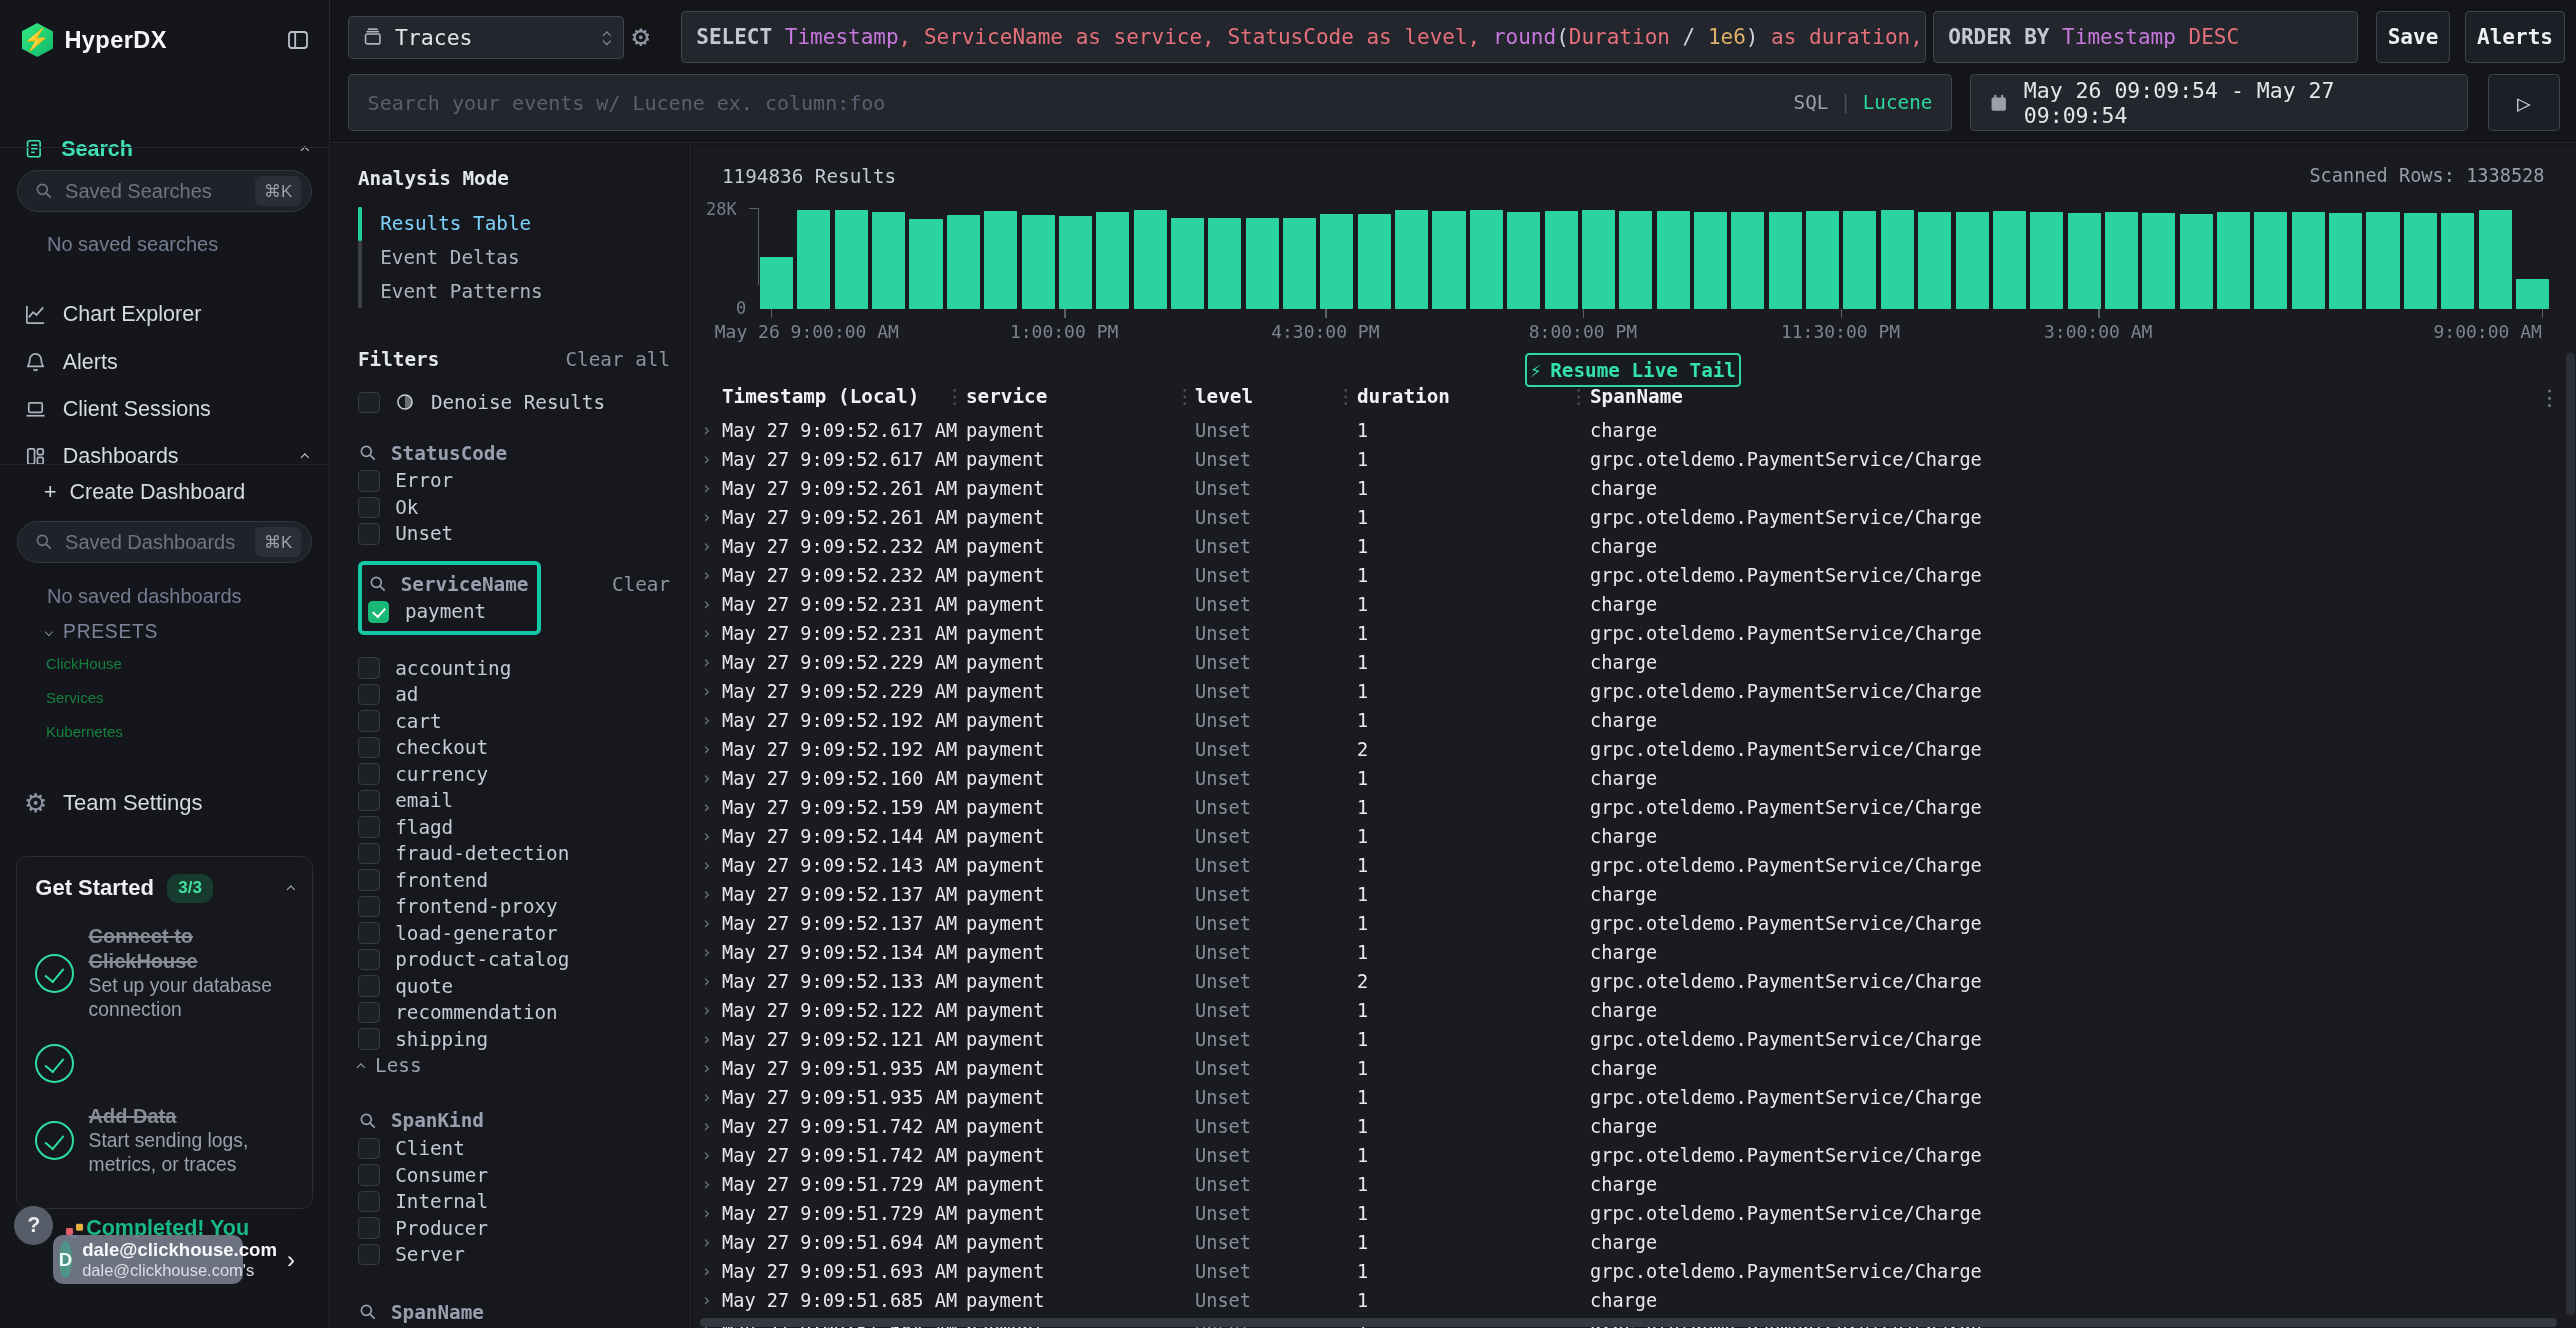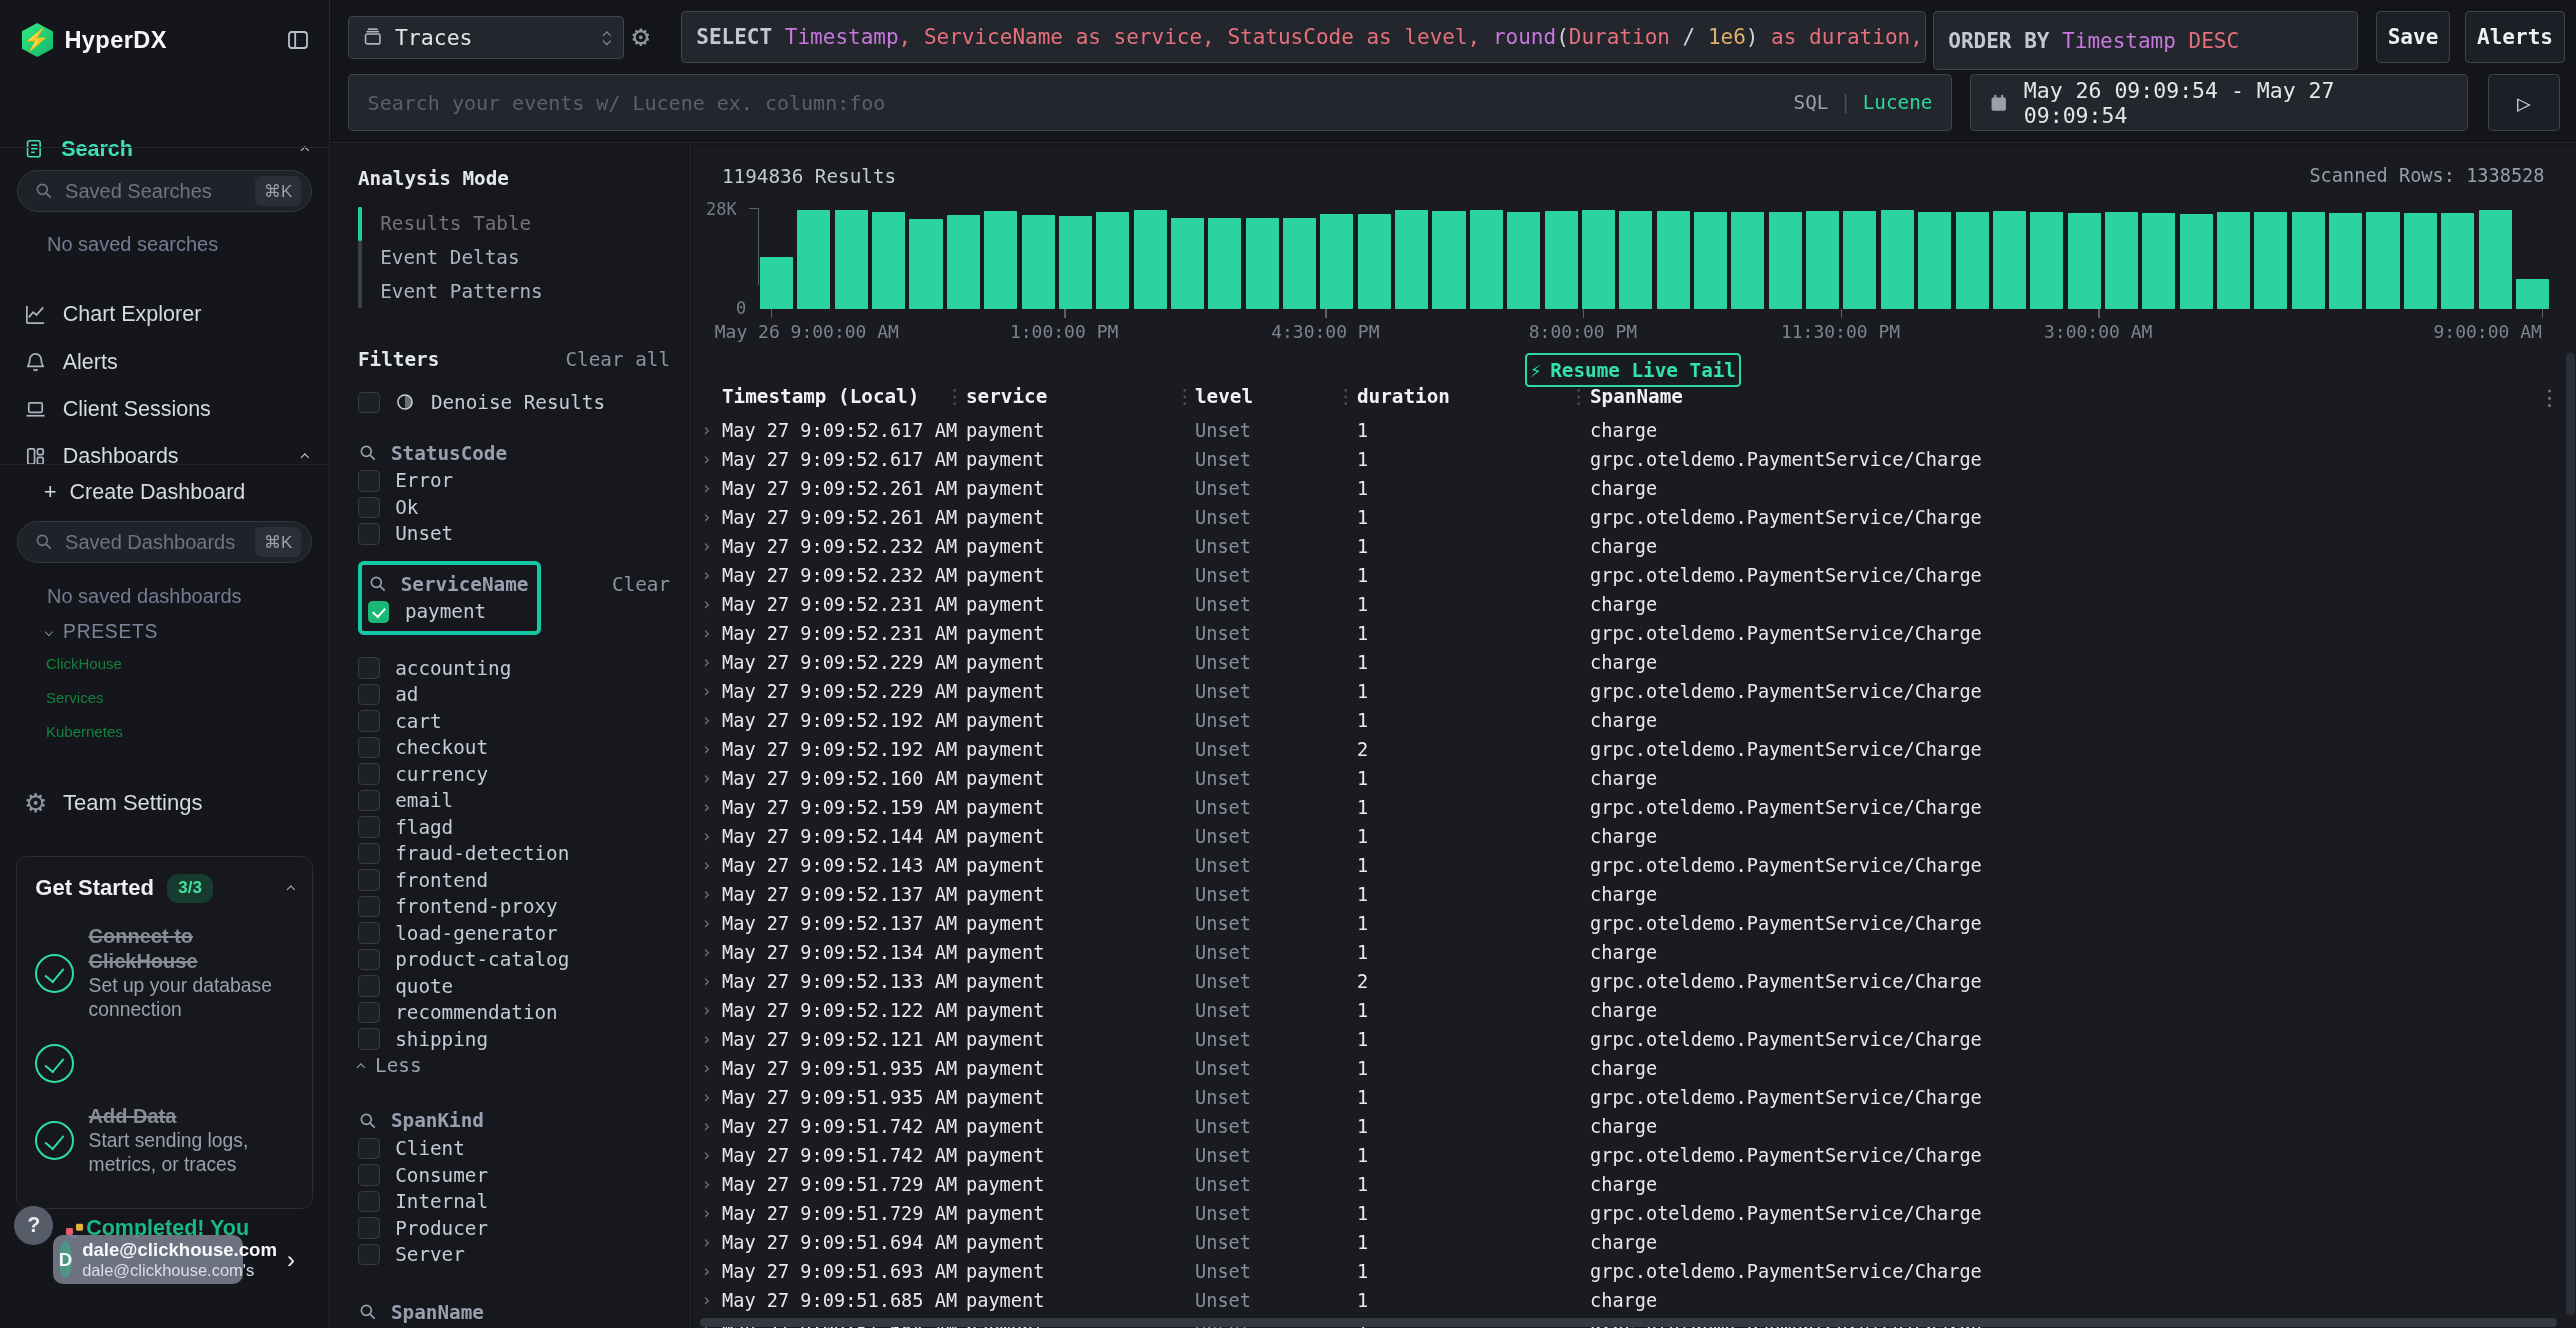"ORDER BY Timestamp DESC" .order-box { height: 59px -> 52px }
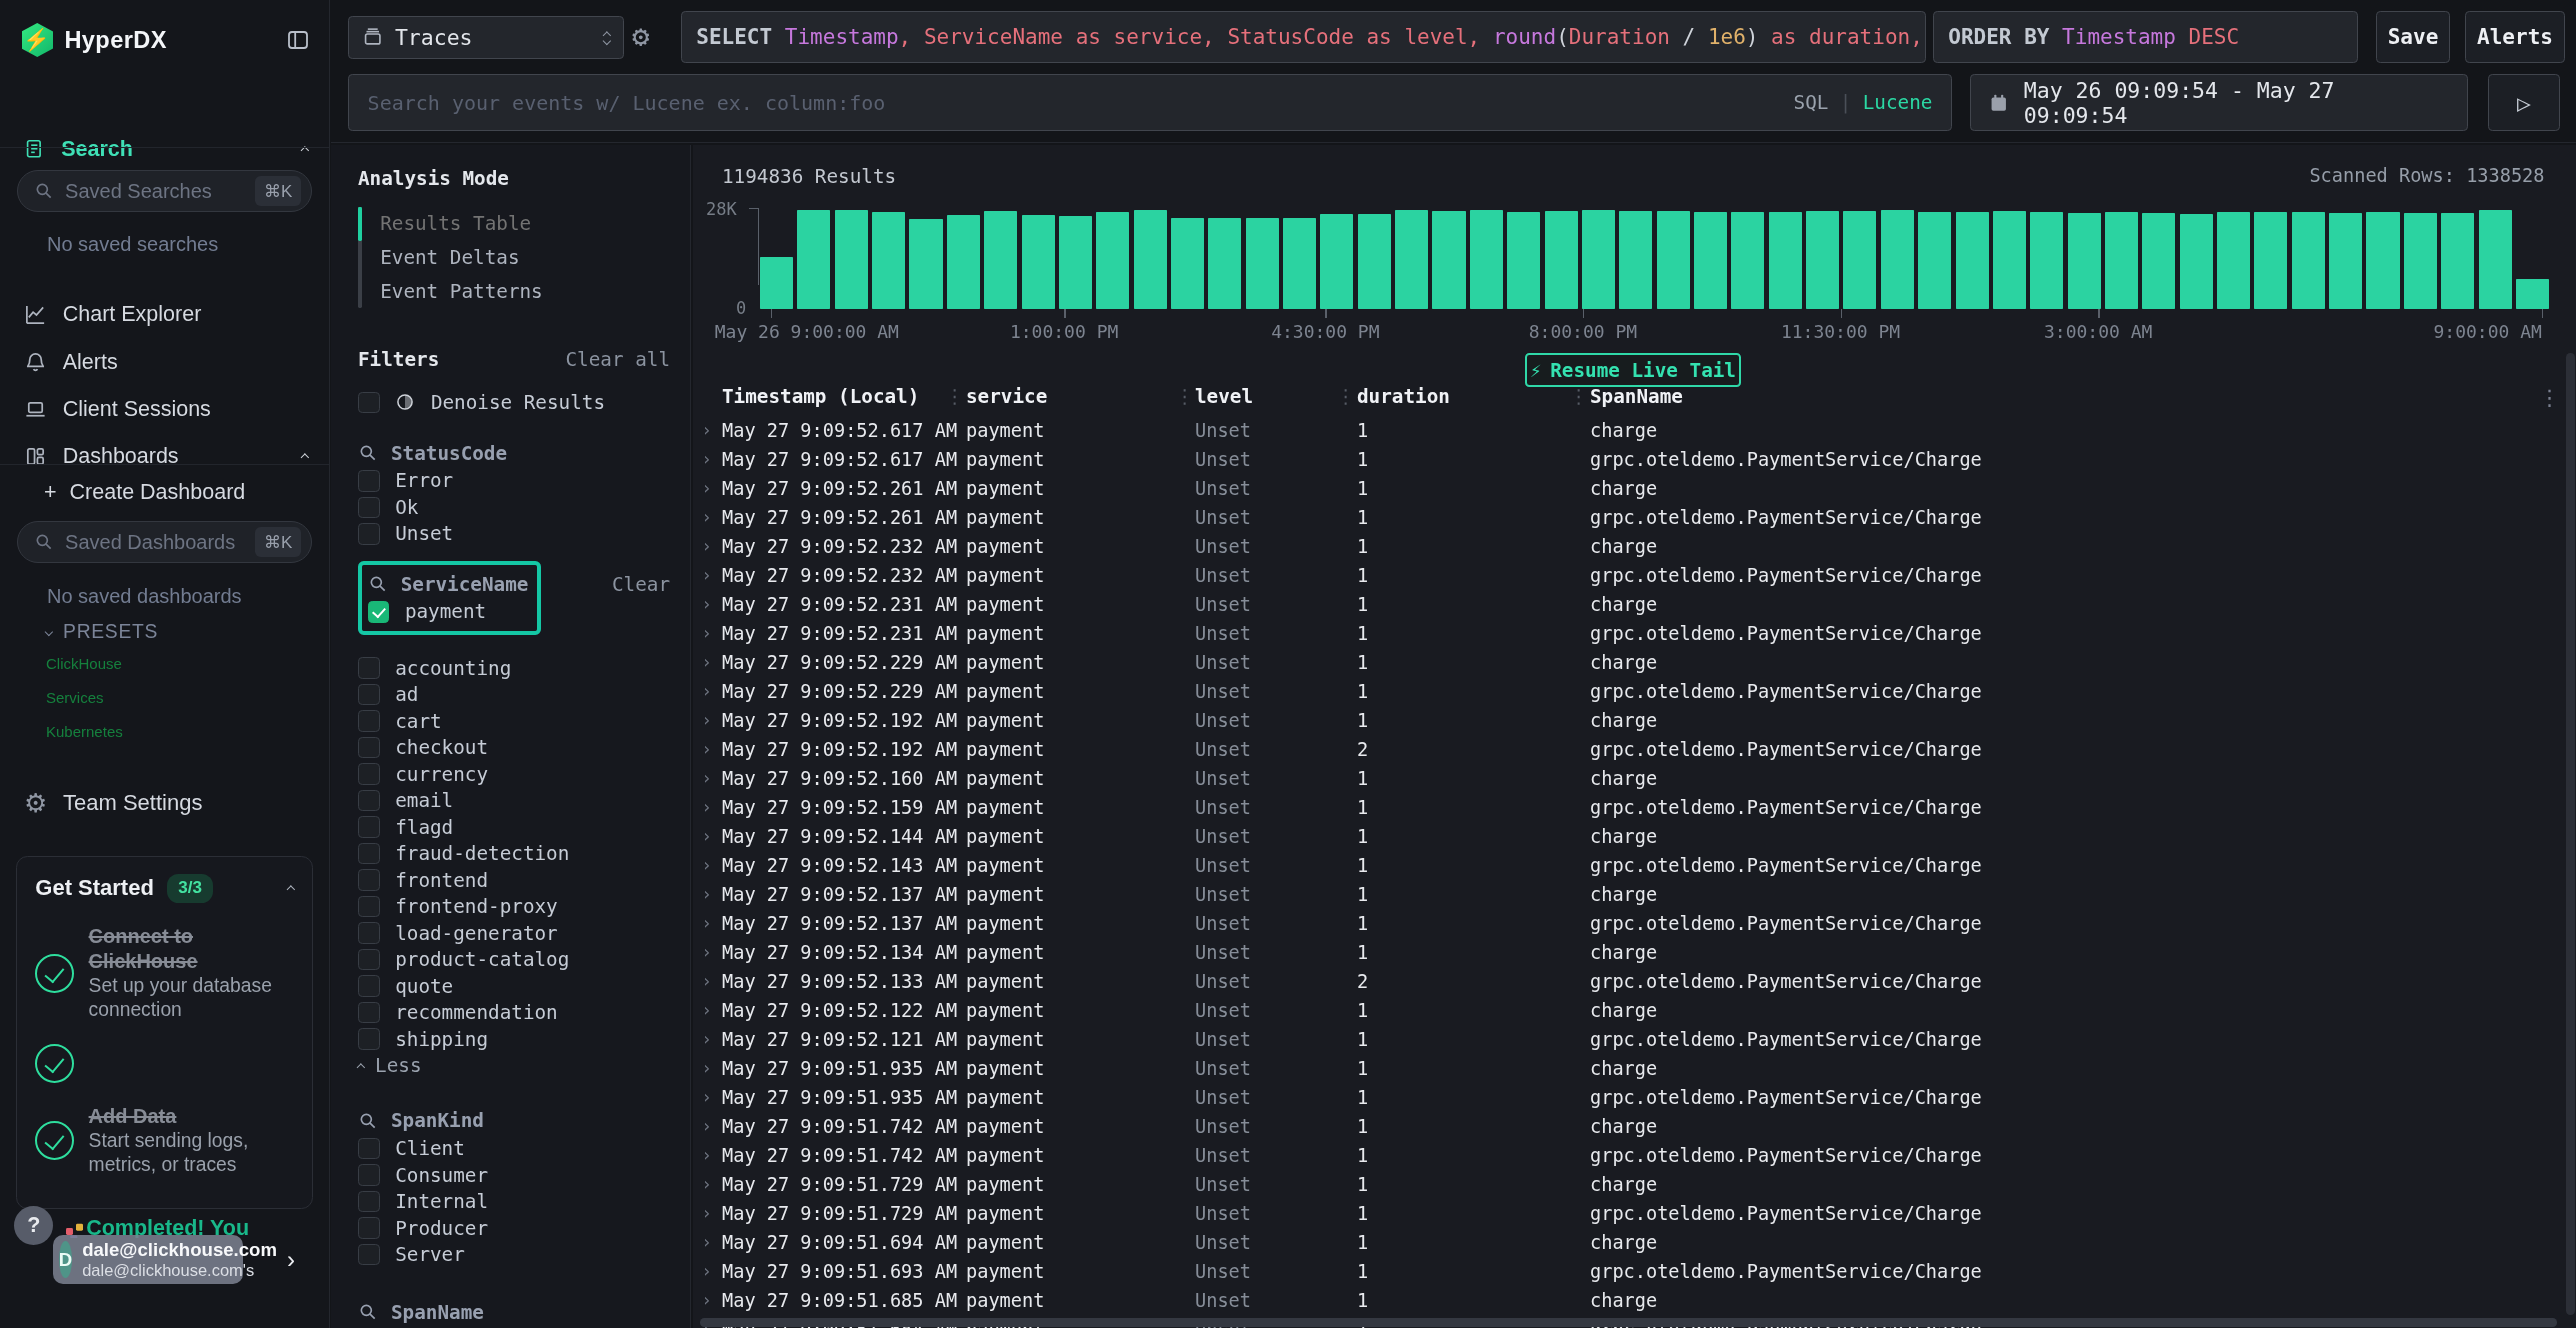"Results Table" .mode-opt.on { color: #737373 -> #7dd3fc }
